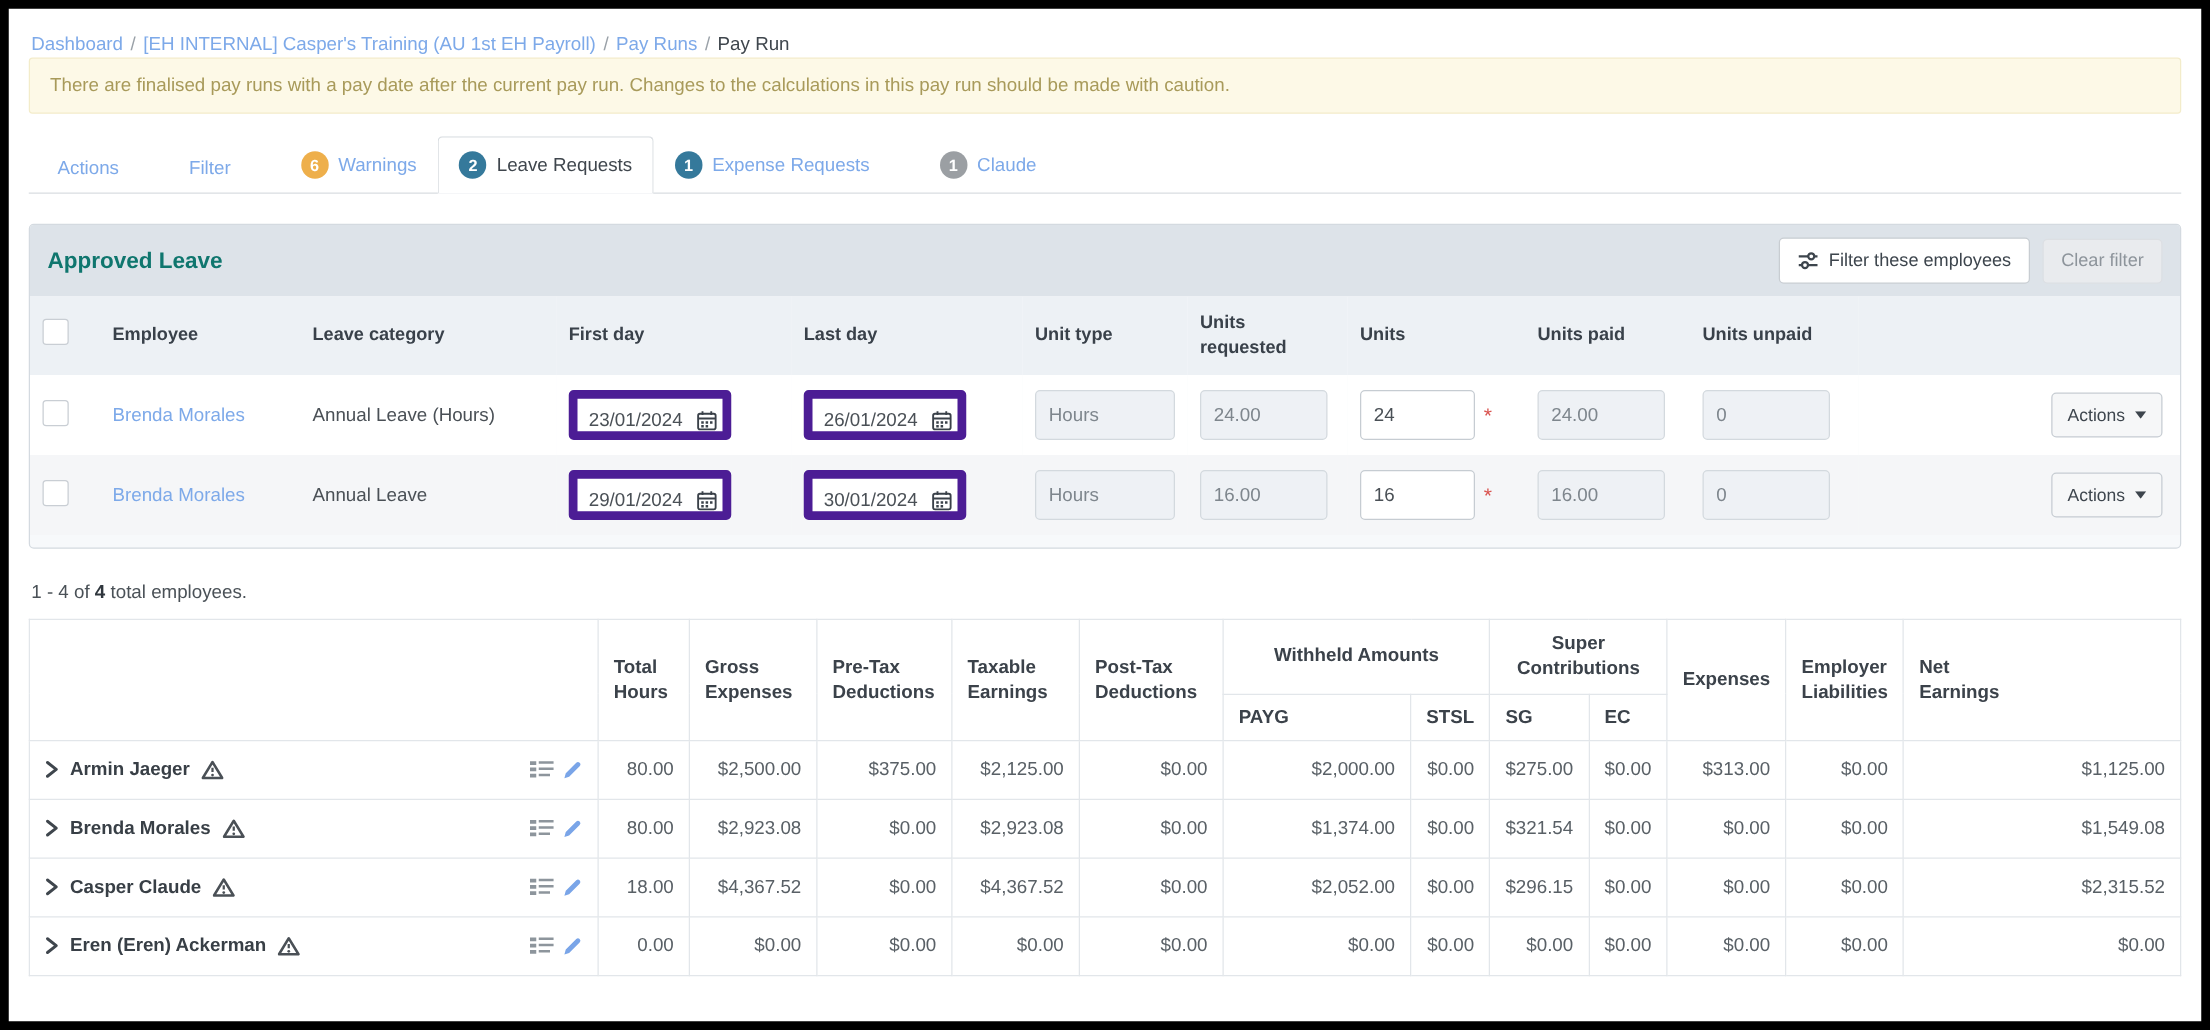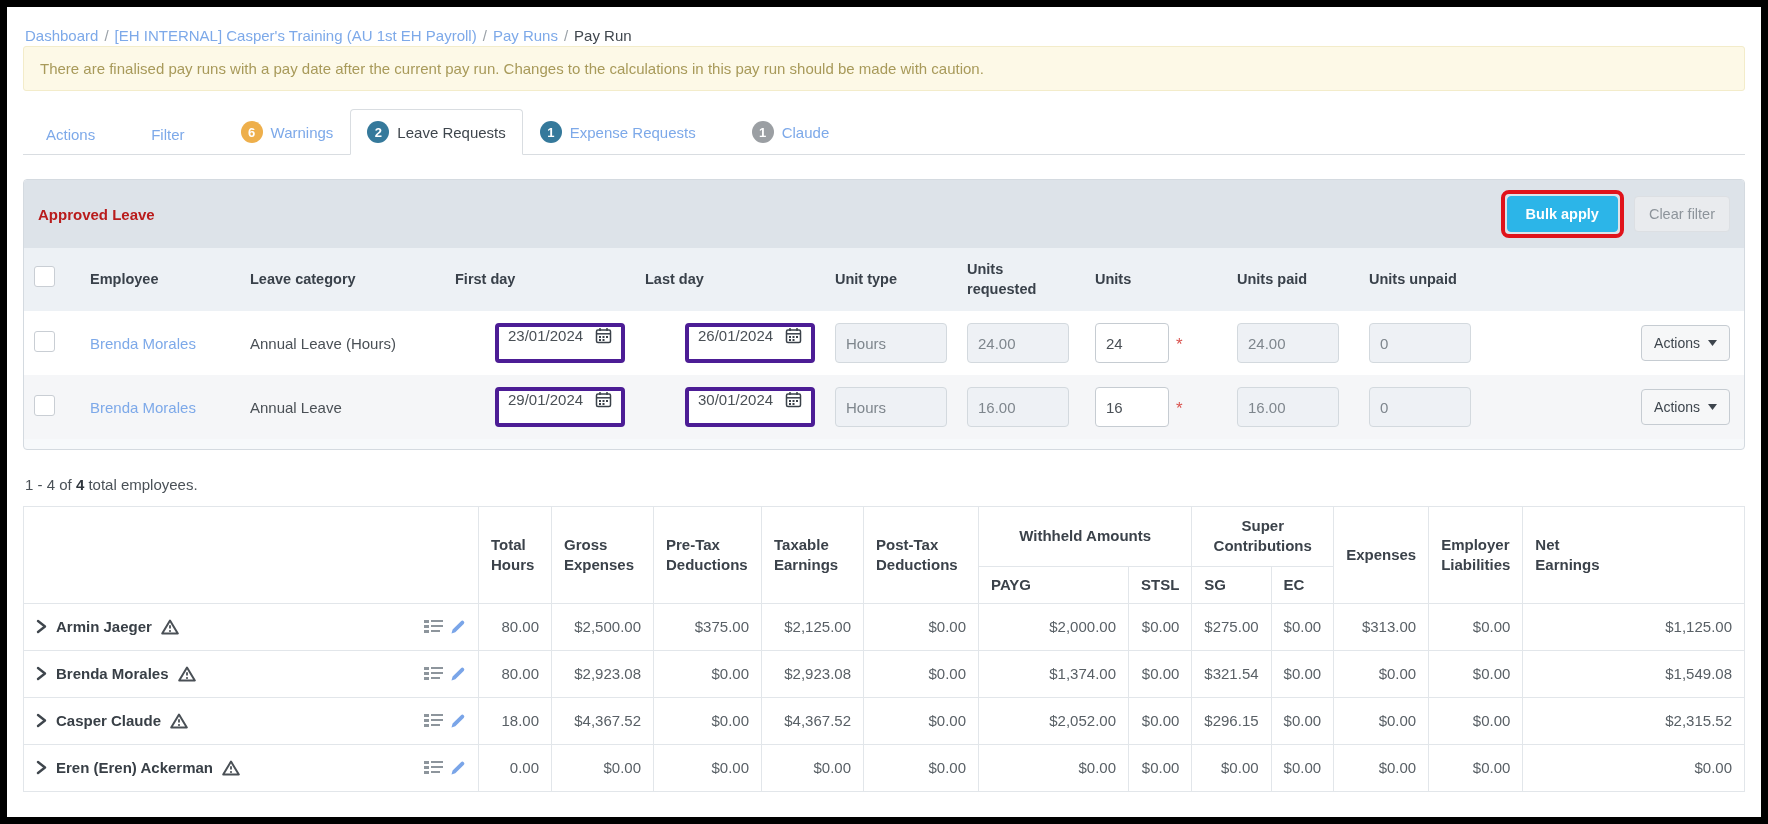"Approved Leave" .panel-title { color: #b91c1c -> #0f766e; font-size: 15px -> 18px }
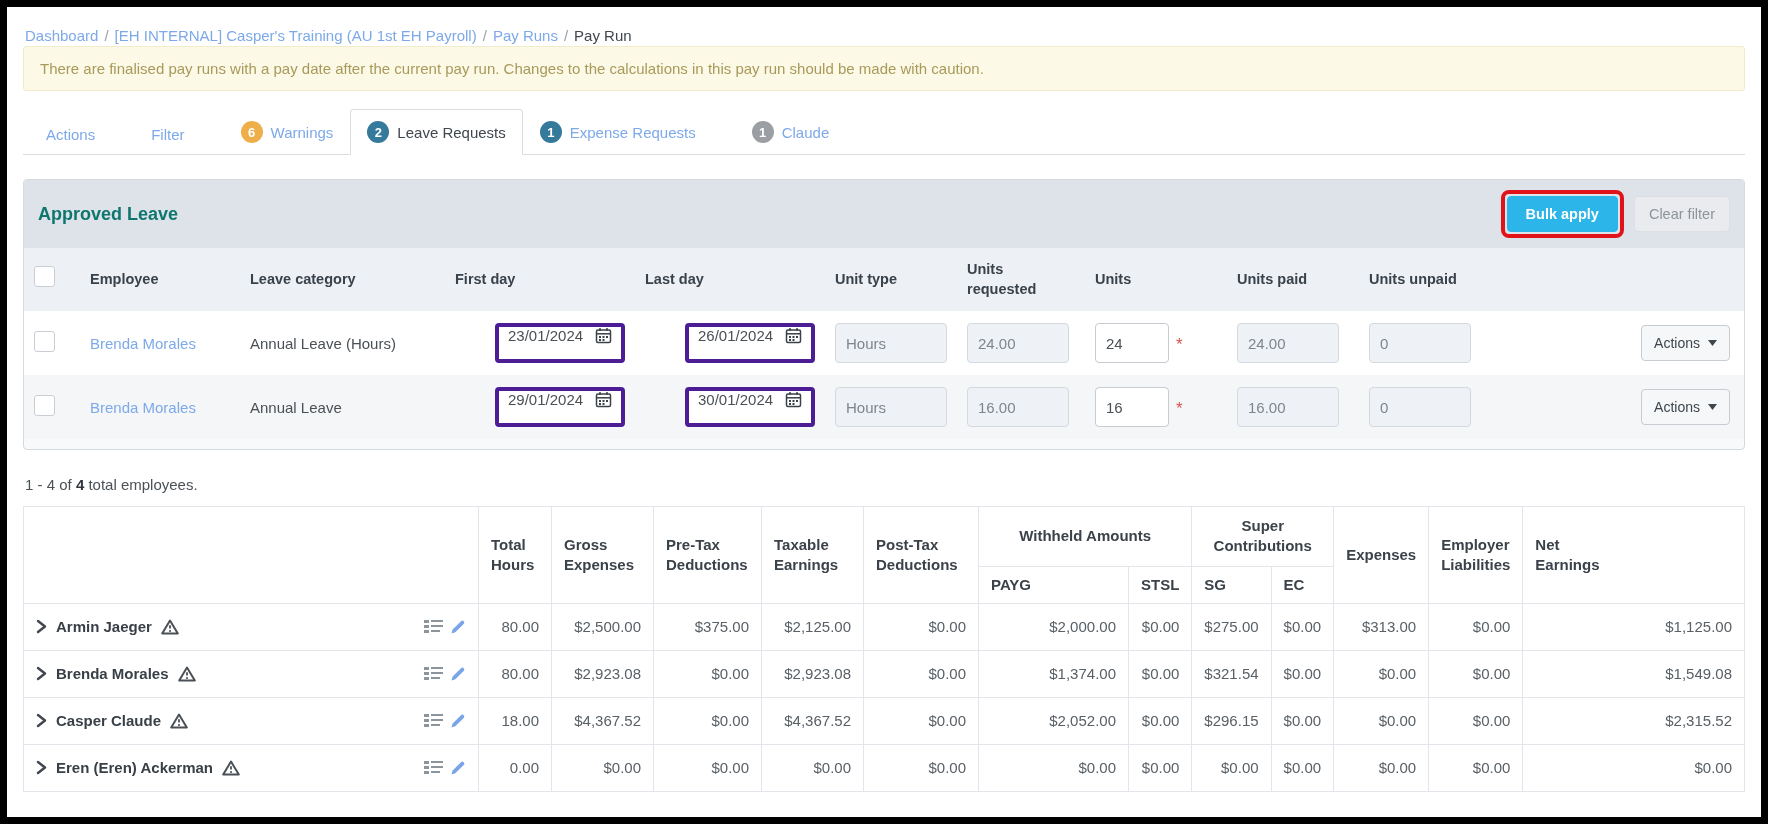"Bulk apply" span.annotation-ring { html: <span> <button>Bulk apply</button> </span> -> none }
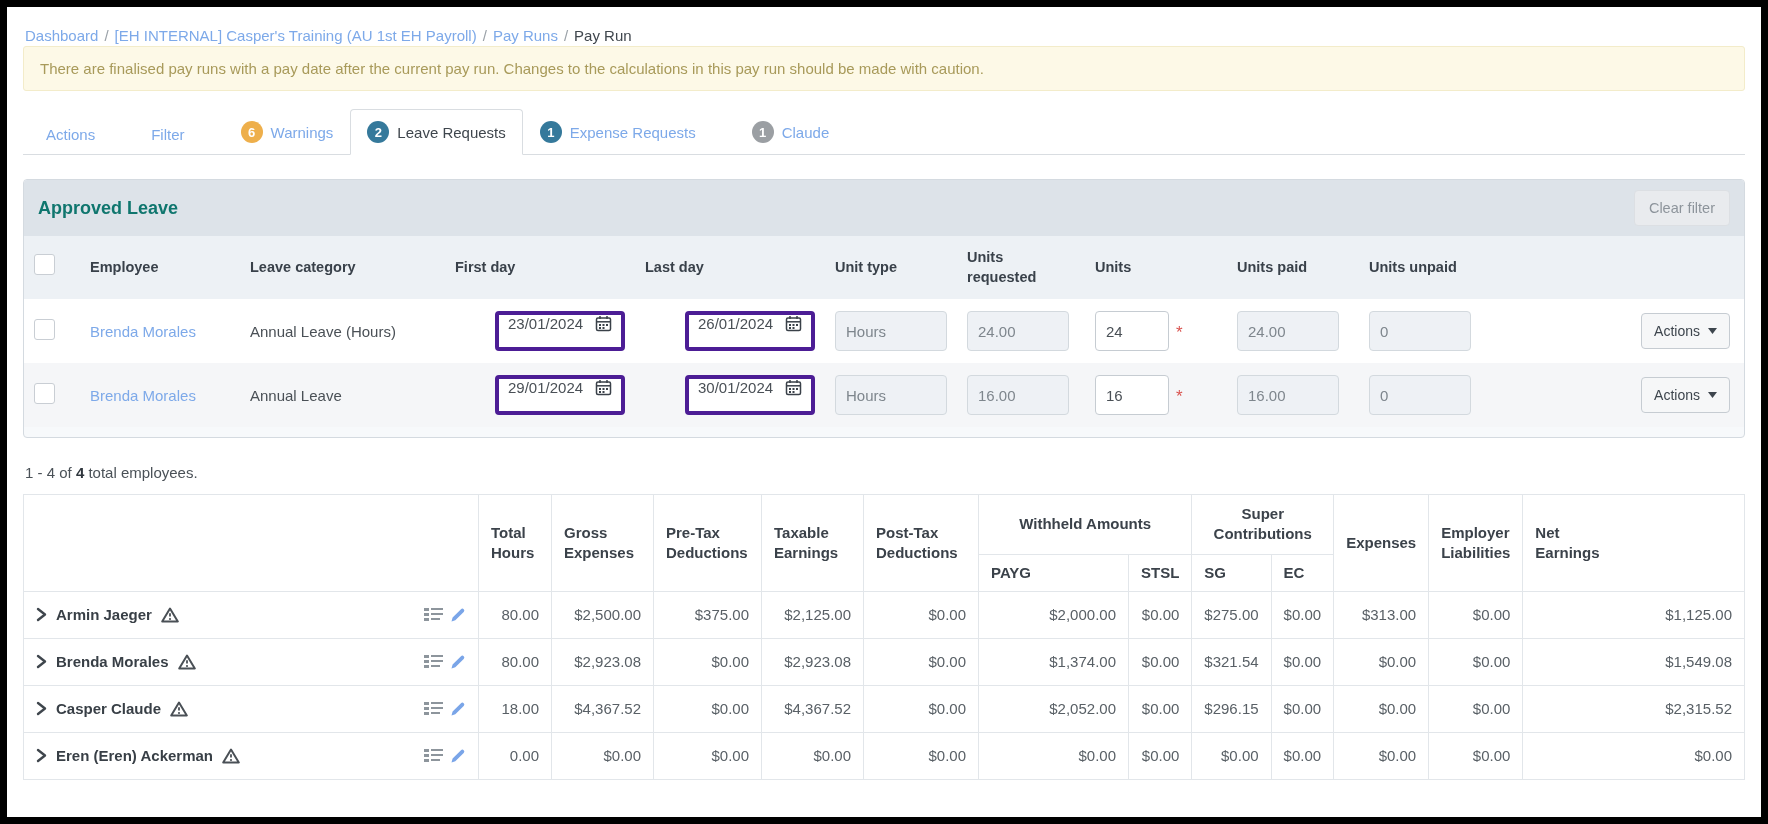"Filter these employees" button.btn { html: none -> <button> <span> <svg> <g> <line></line> <circle></circle> <line></line> <circle></circle> </g> </svg> </span> <span>Filter these employees</span> </button> }
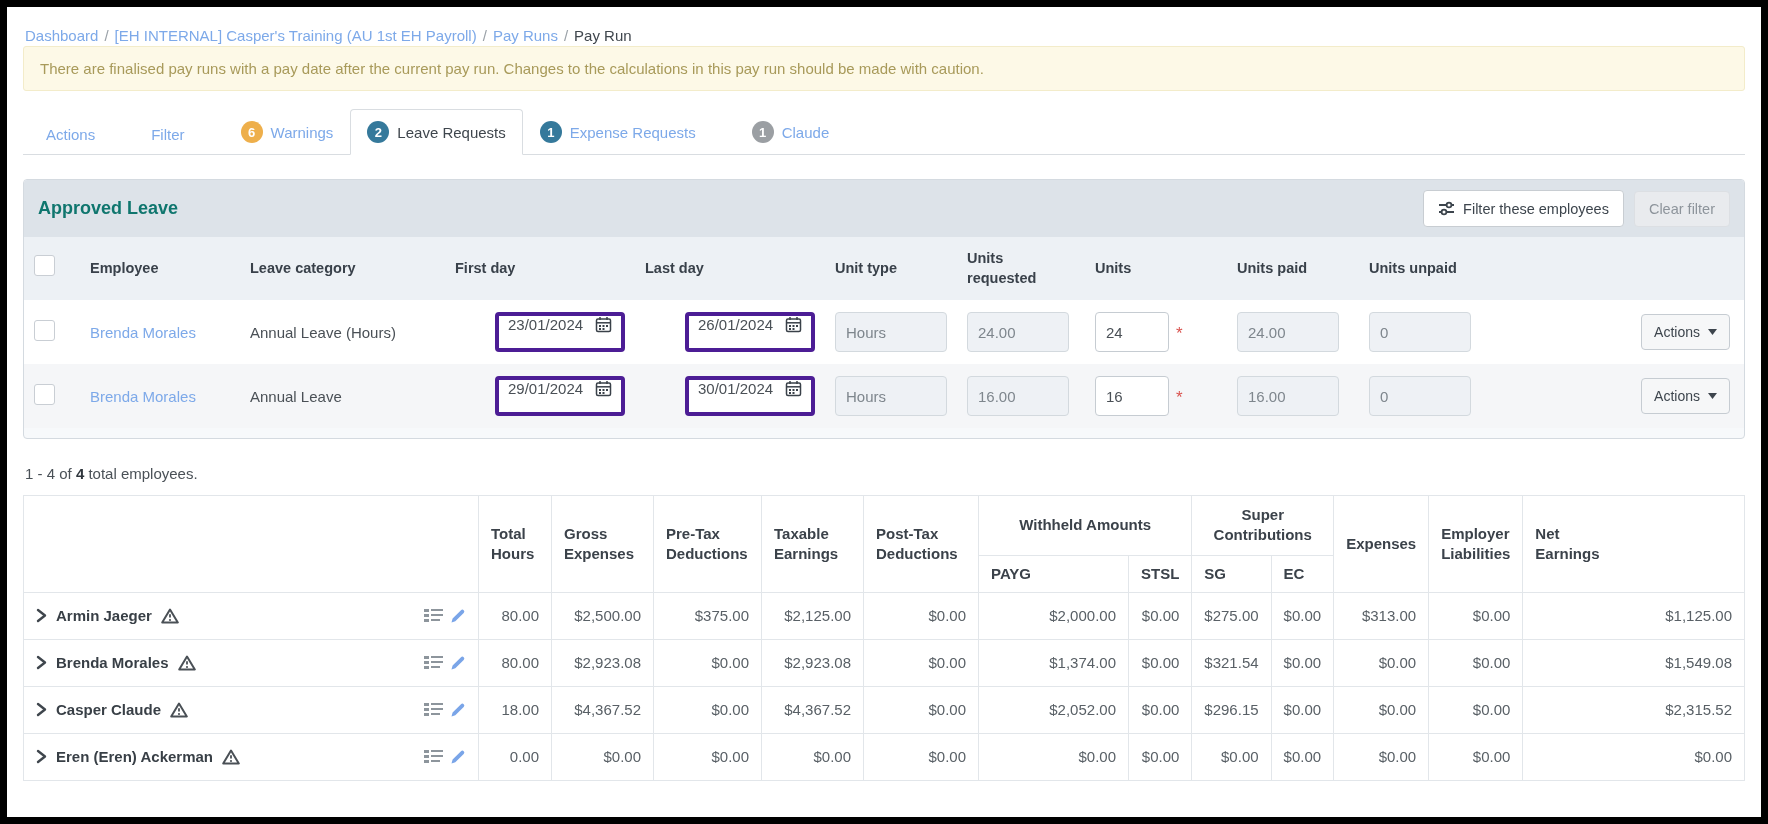"23/01/2024" .input-group { align-items: flex-start -> flex-end; border: 4px solid #4c1d95 -> 7px solid #4c1d95; margin-left: 40px -> none }
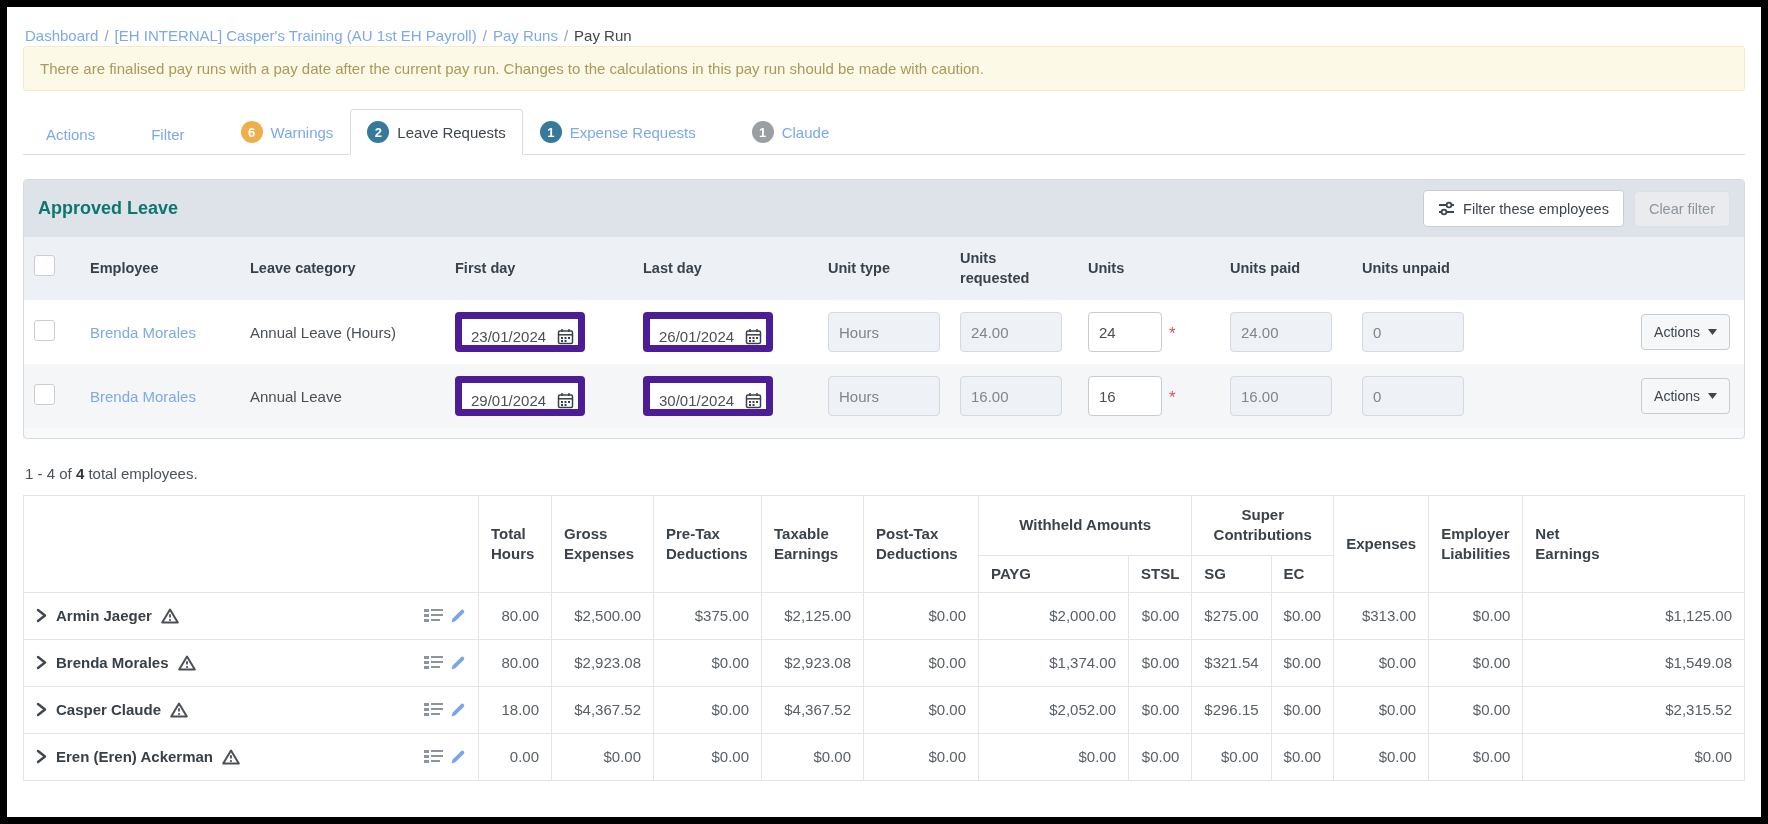"24" .w-units { width: 74px -> 92px }
